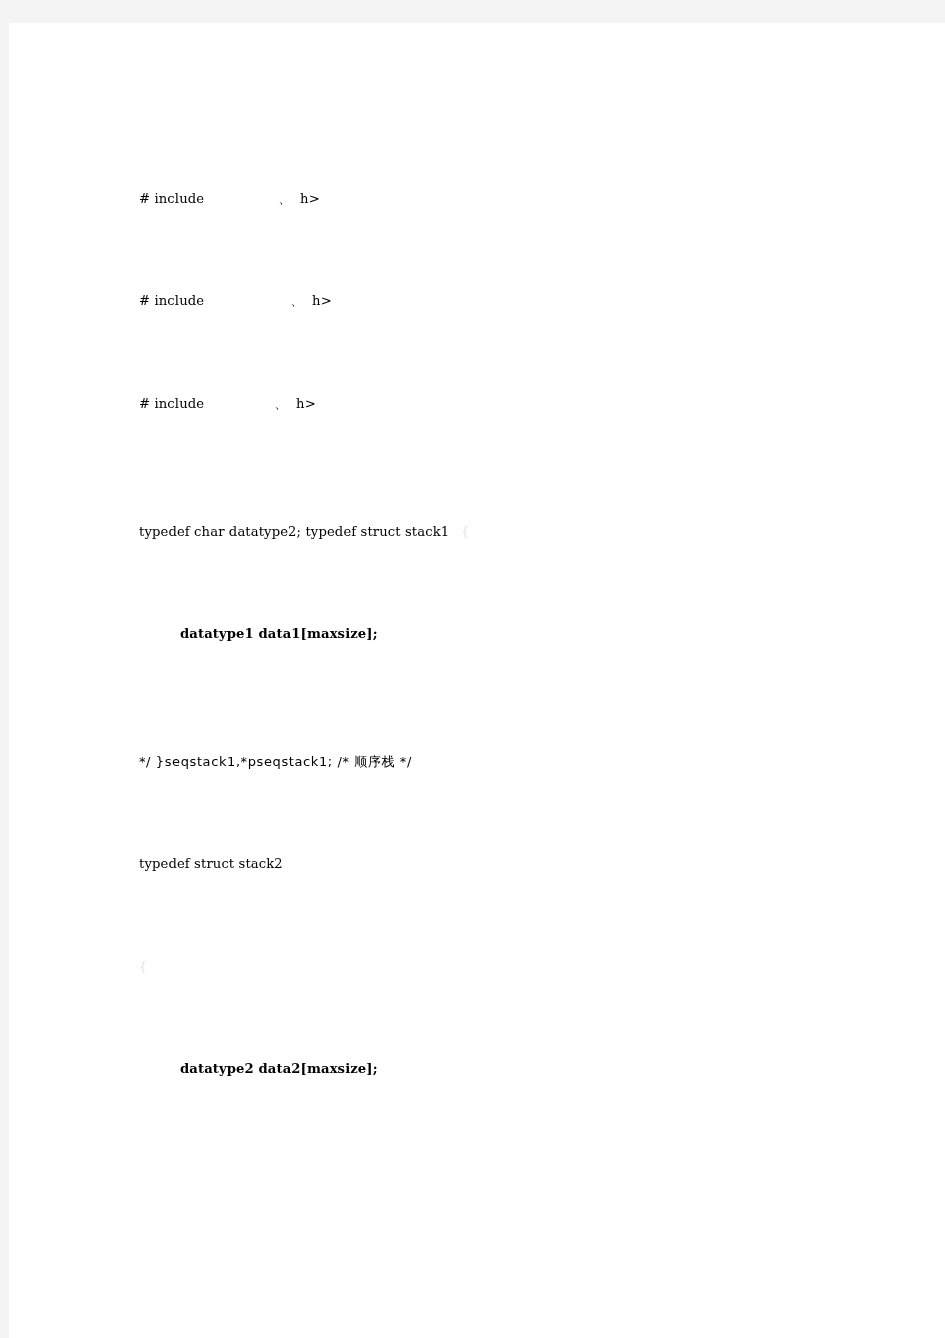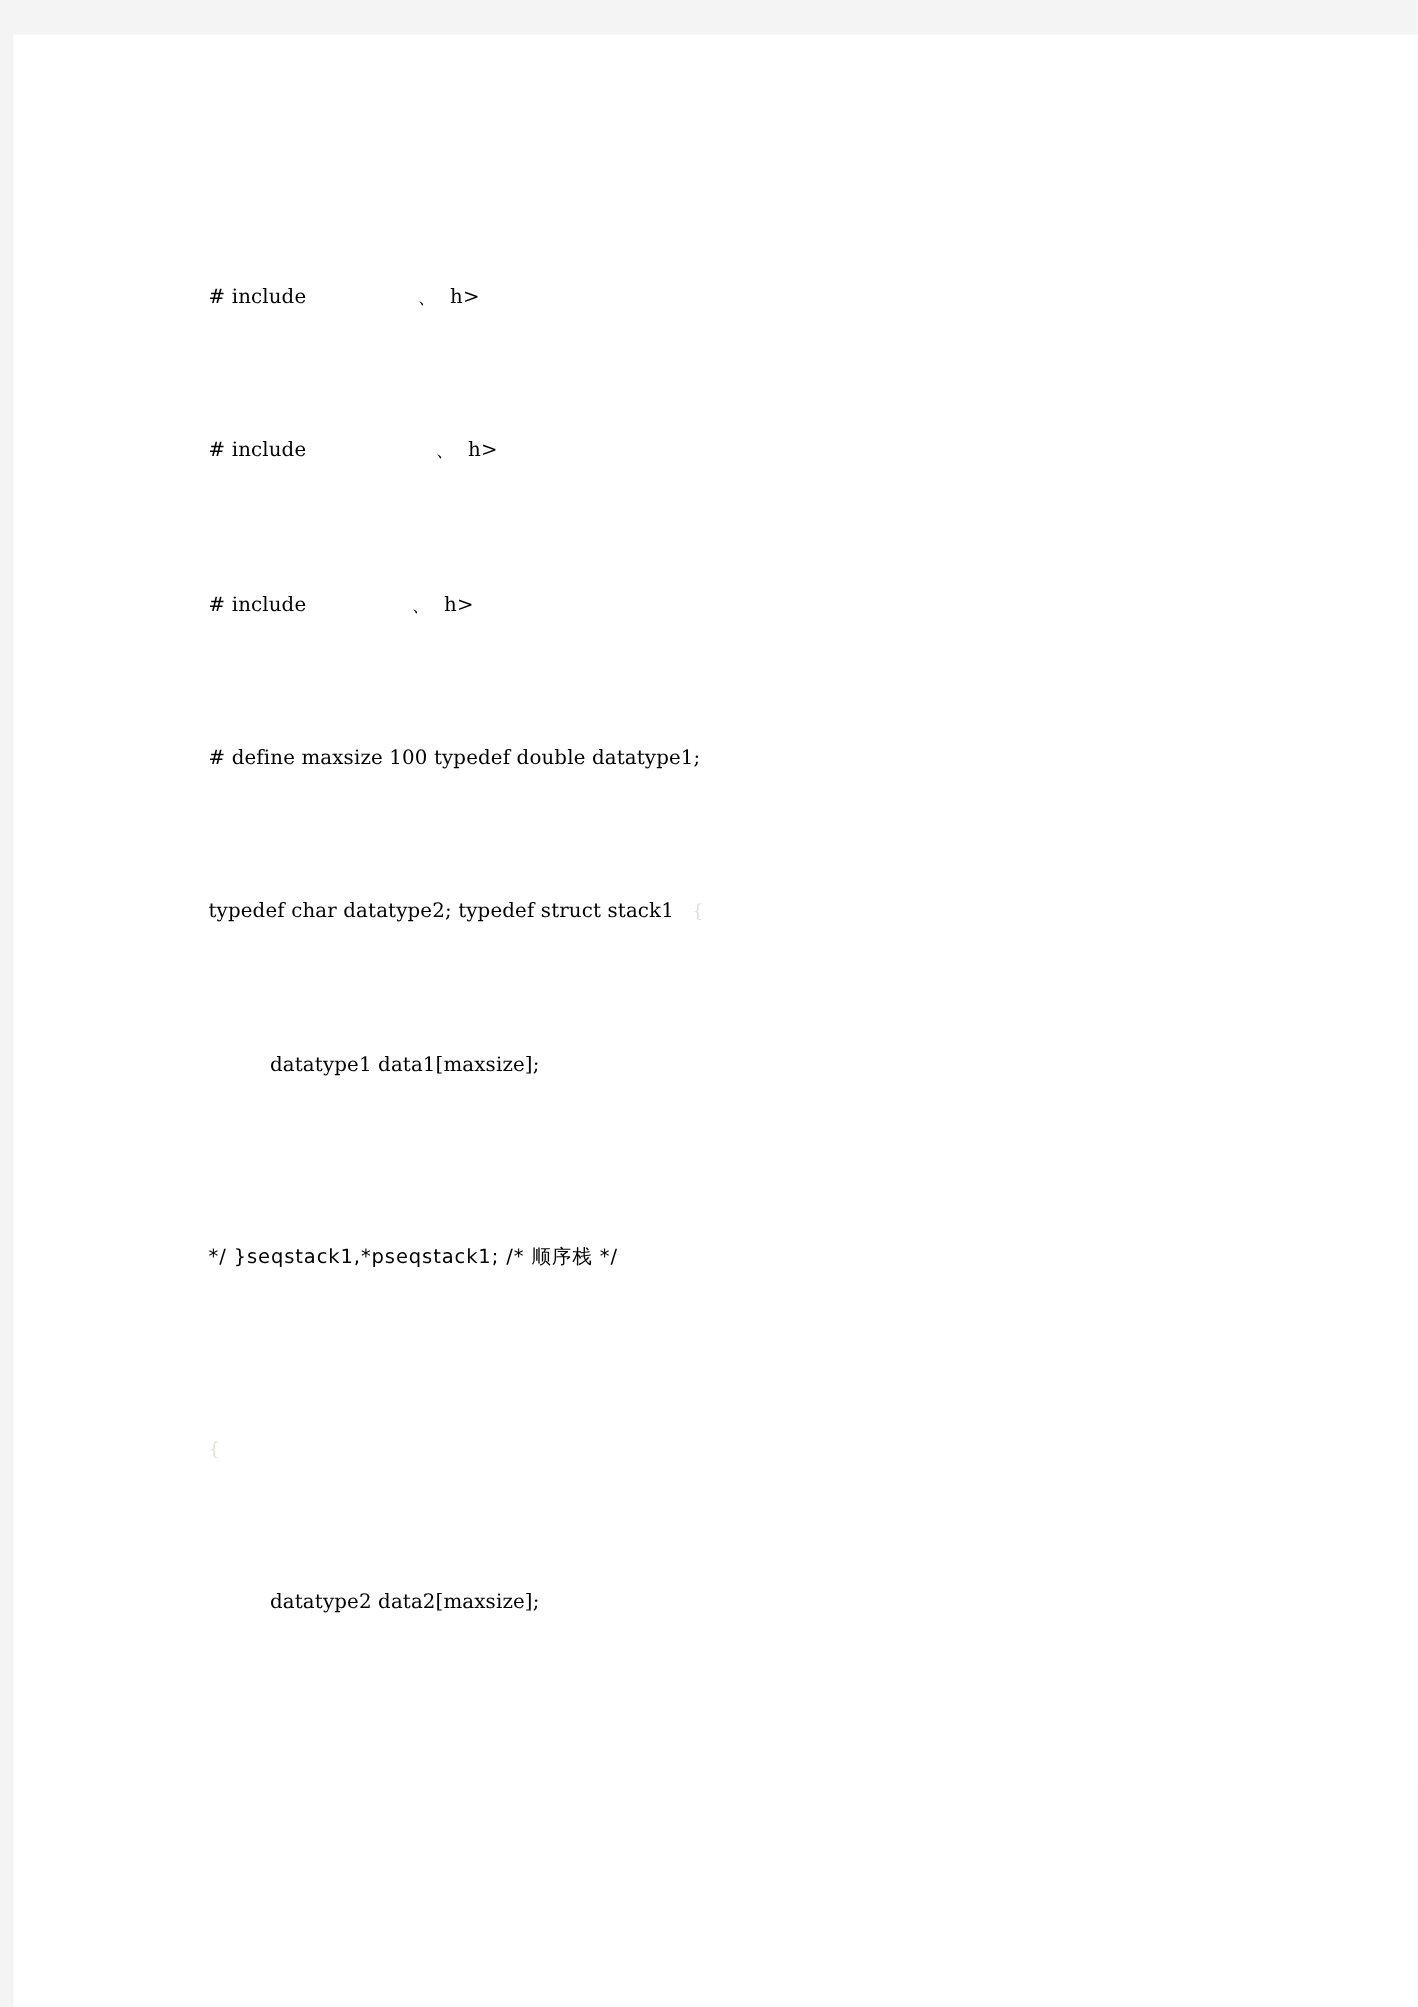"# define maxsize 100 typedef" div.ln { html: <div><span># define maxsize 100 typedef double datatype1;</span></div> -> none }
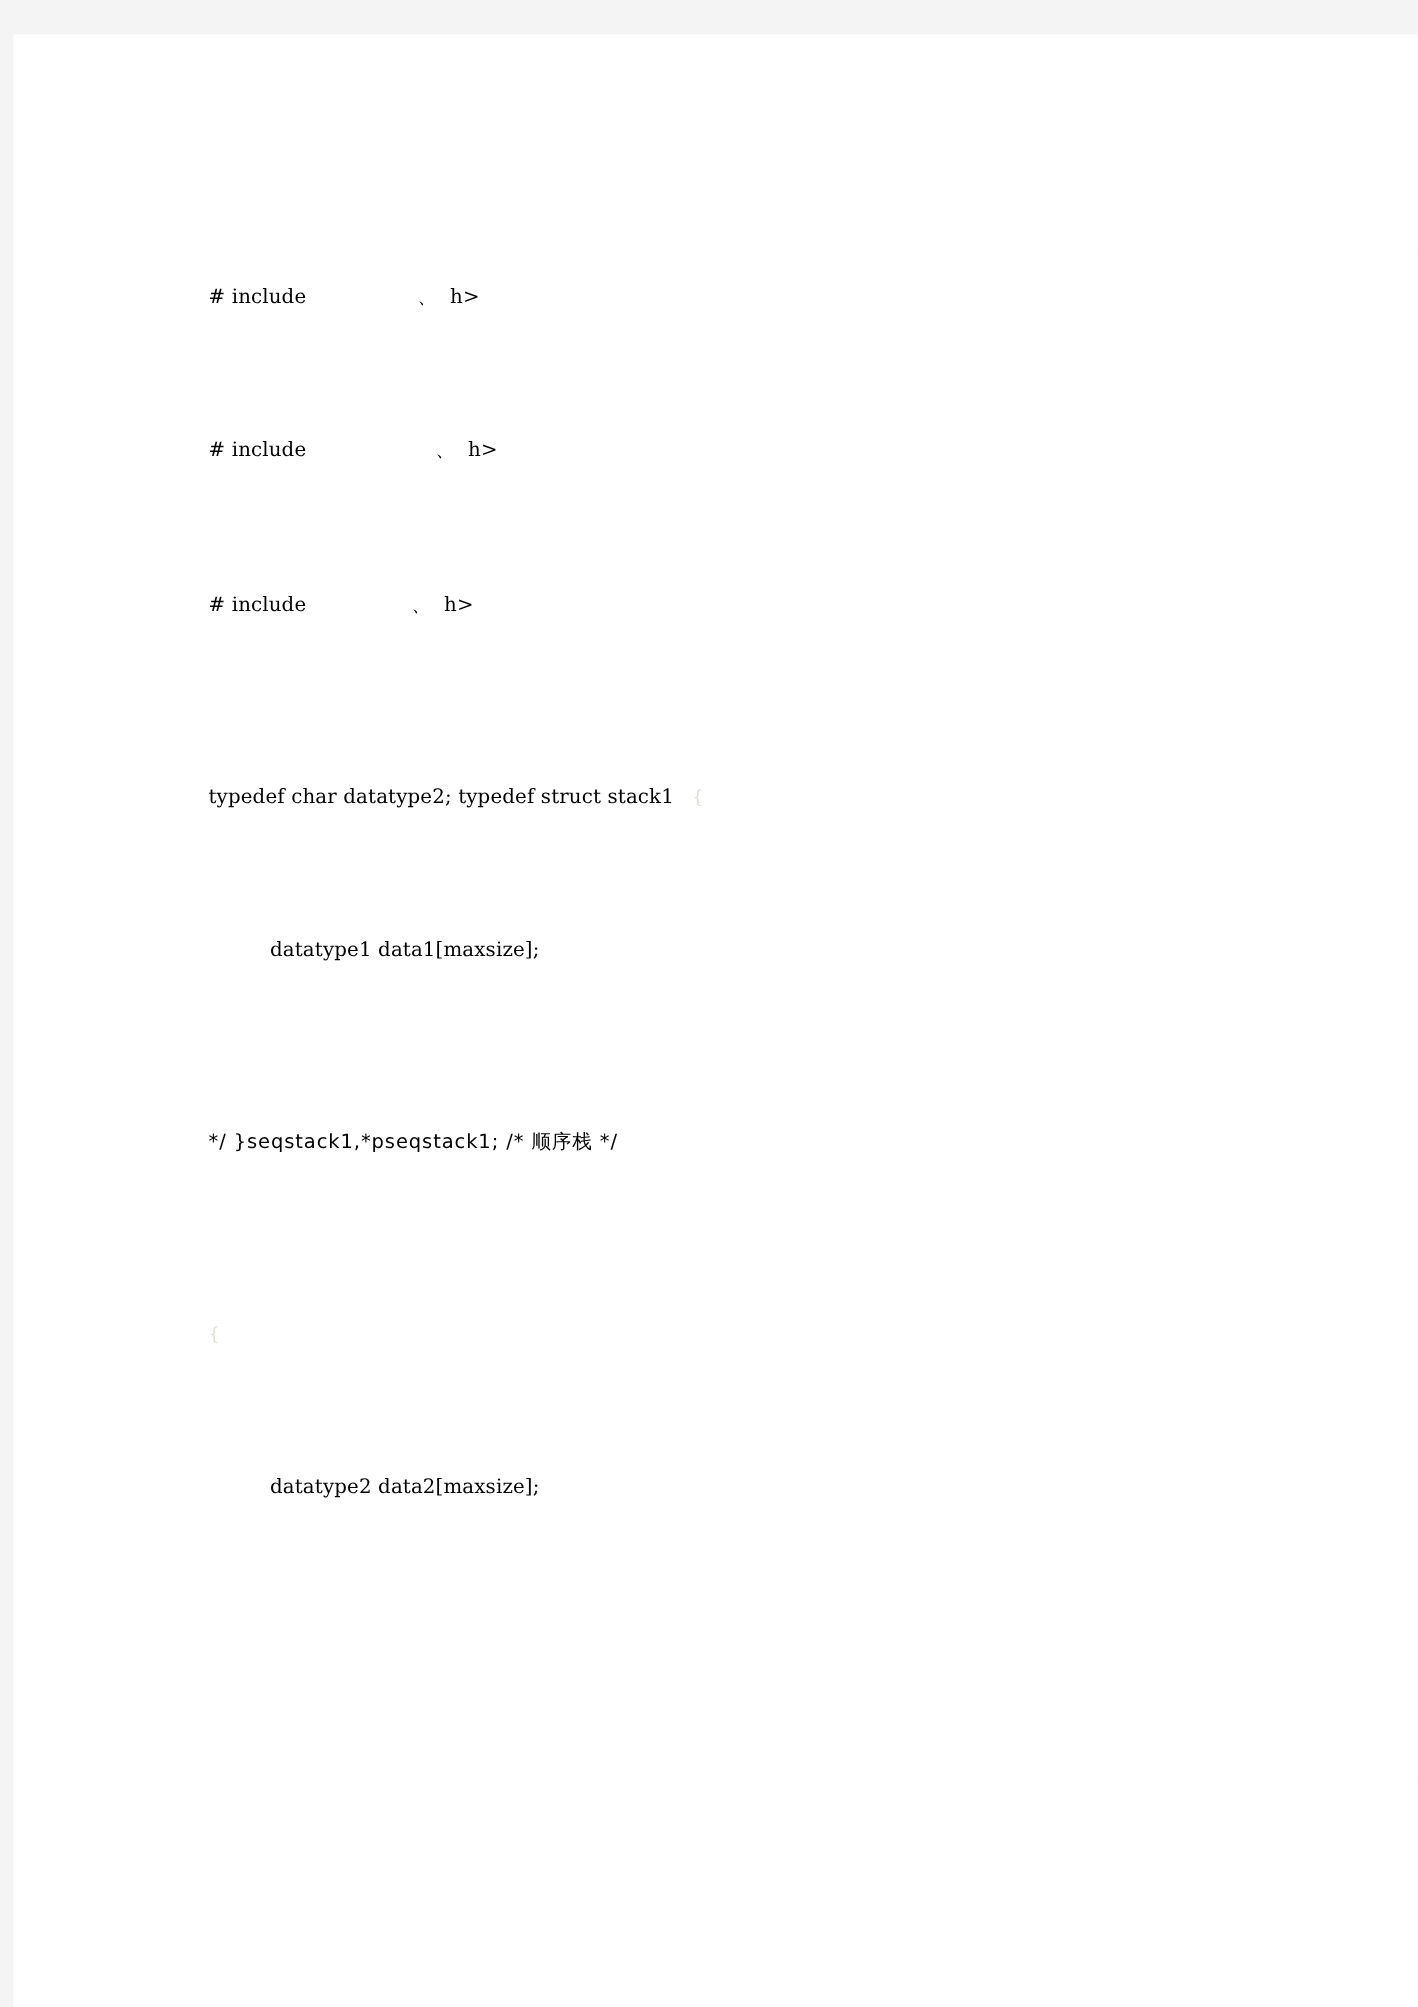"datatype1 data1[maxsize];" .ind1 { font-weight: none -> bold }
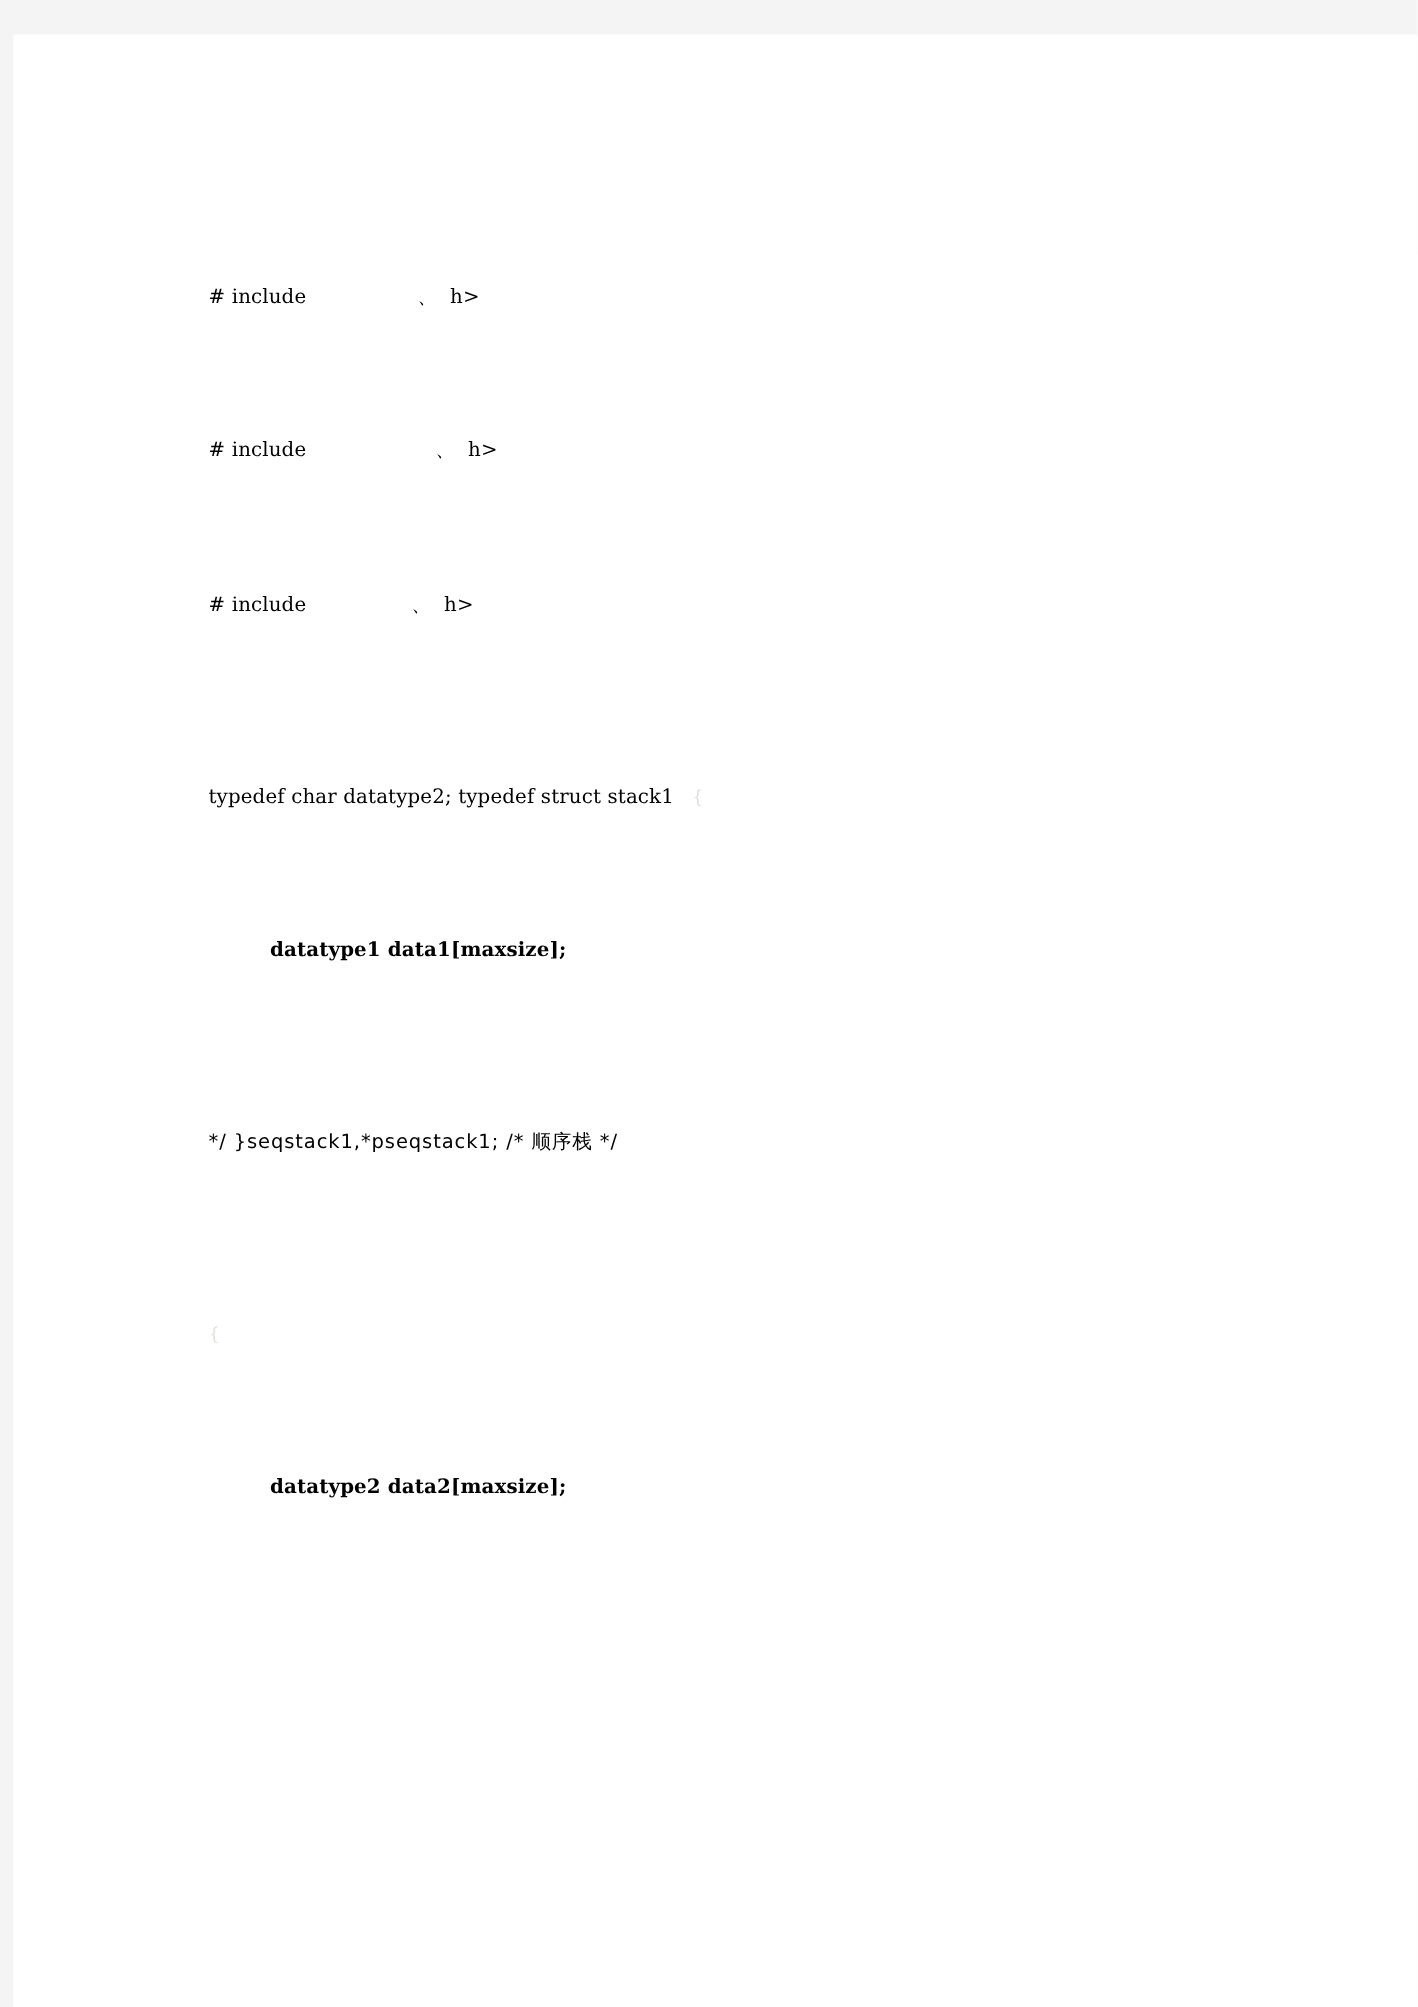"typedef struct stack2" div.ln { html: none -> <div><span>typedef struct stack2</span></div> }
